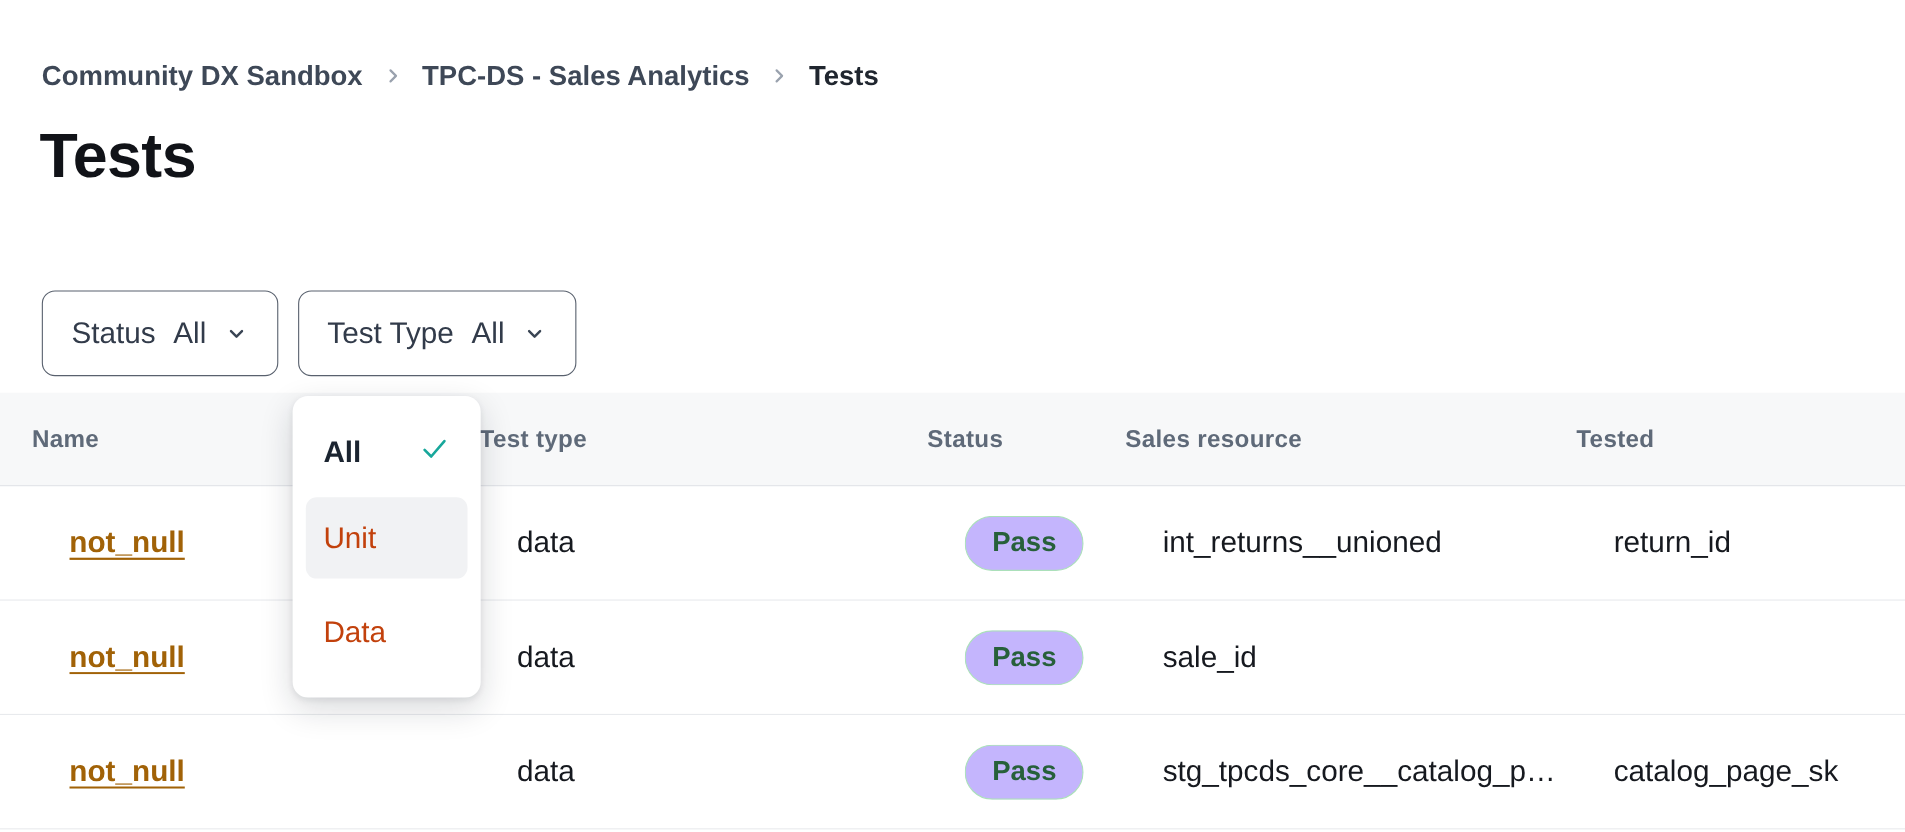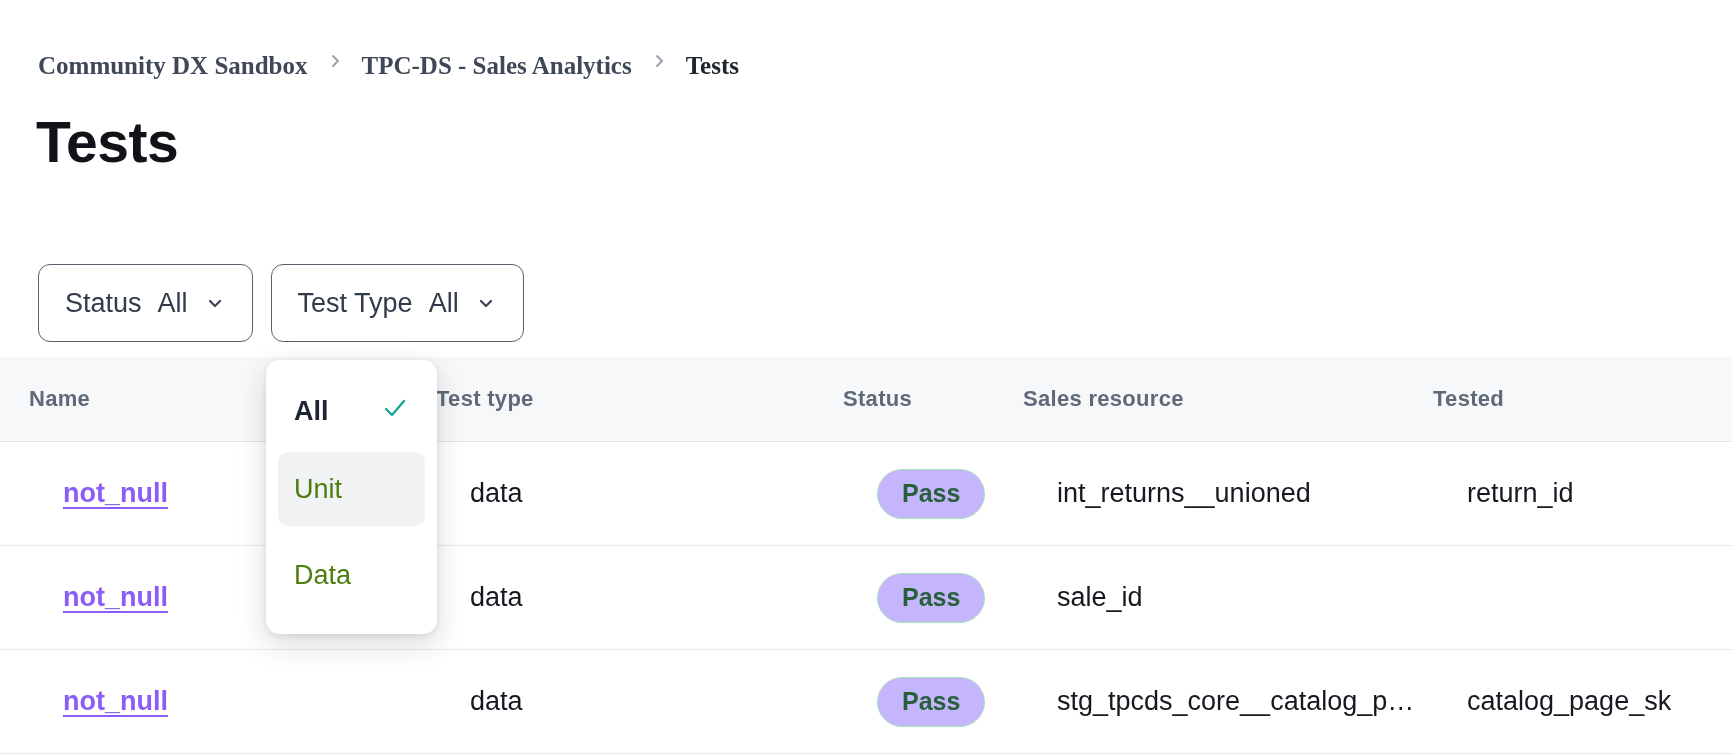"Community DX Sandbox" .breadcrumb { align-items: flex-start -> center; font-family: Liberation Serif, serif -> none }
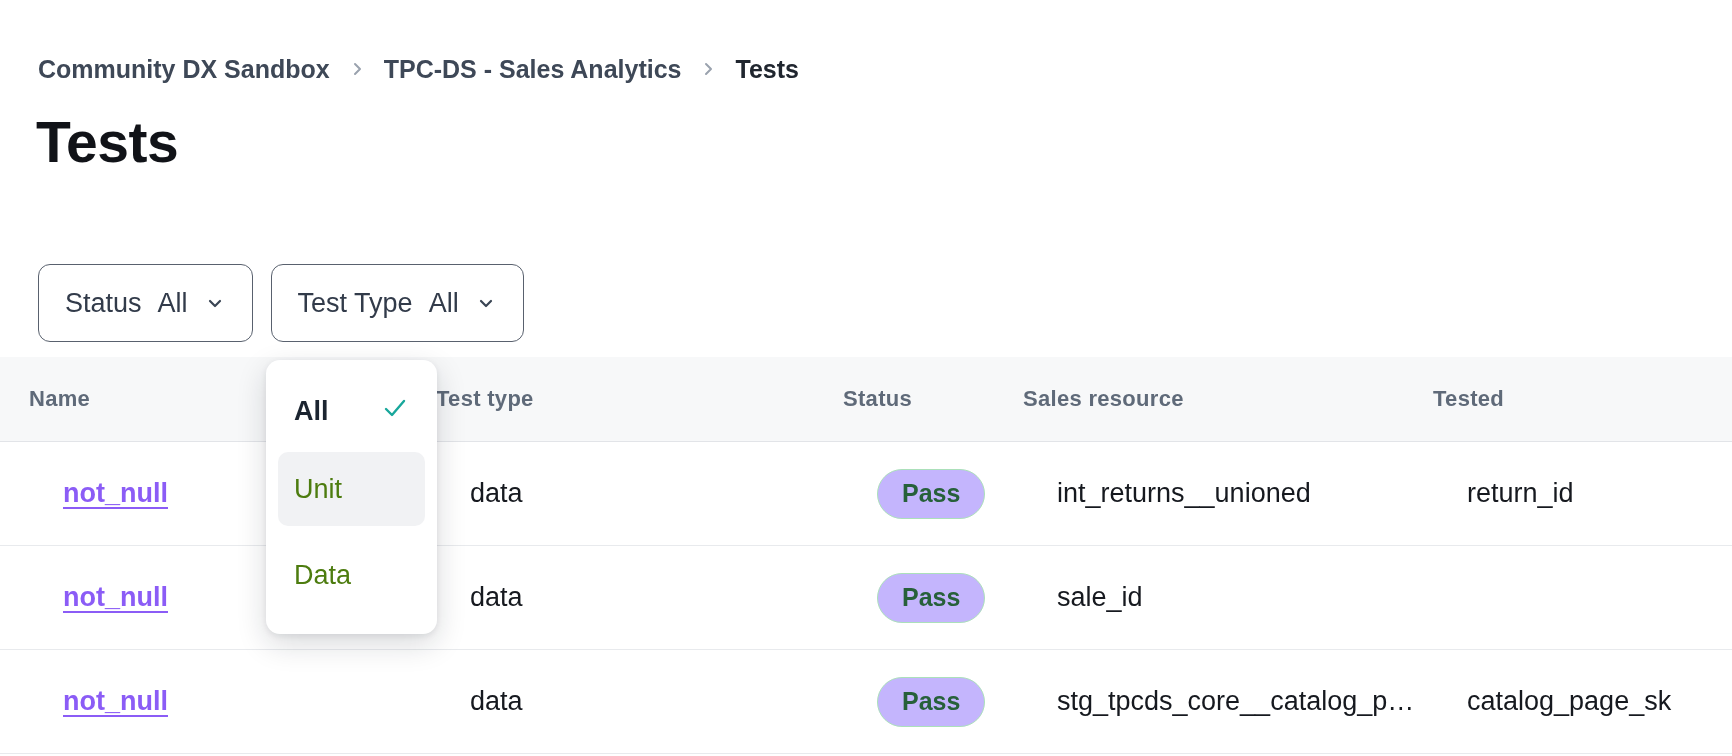"not_null" .name-link { color: #8b5cf6 -> #a16207 }
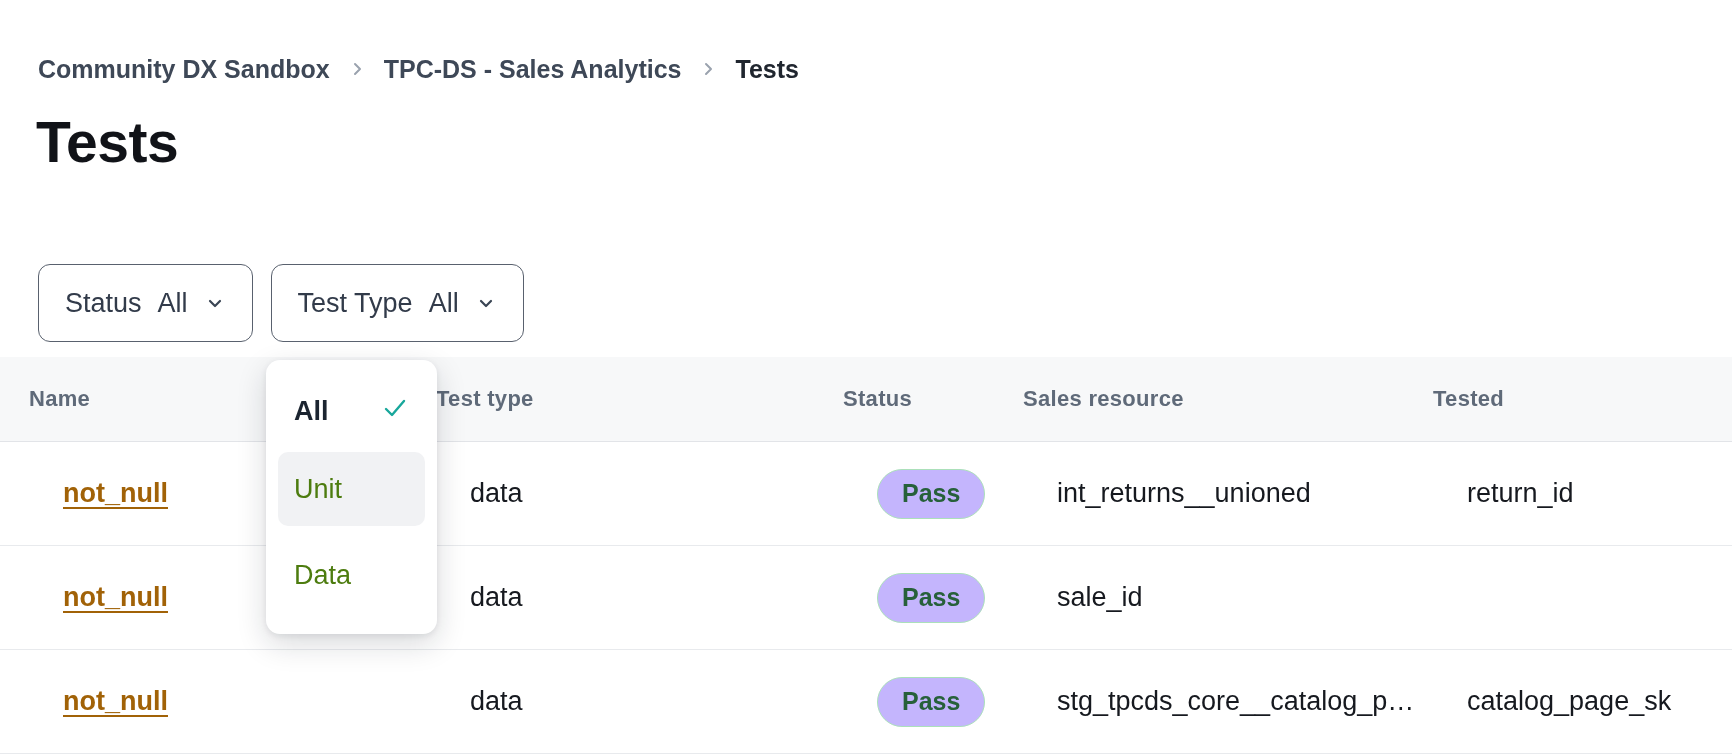"Unit" .menu-item { color: #4d7c0f -> #c2410c }
